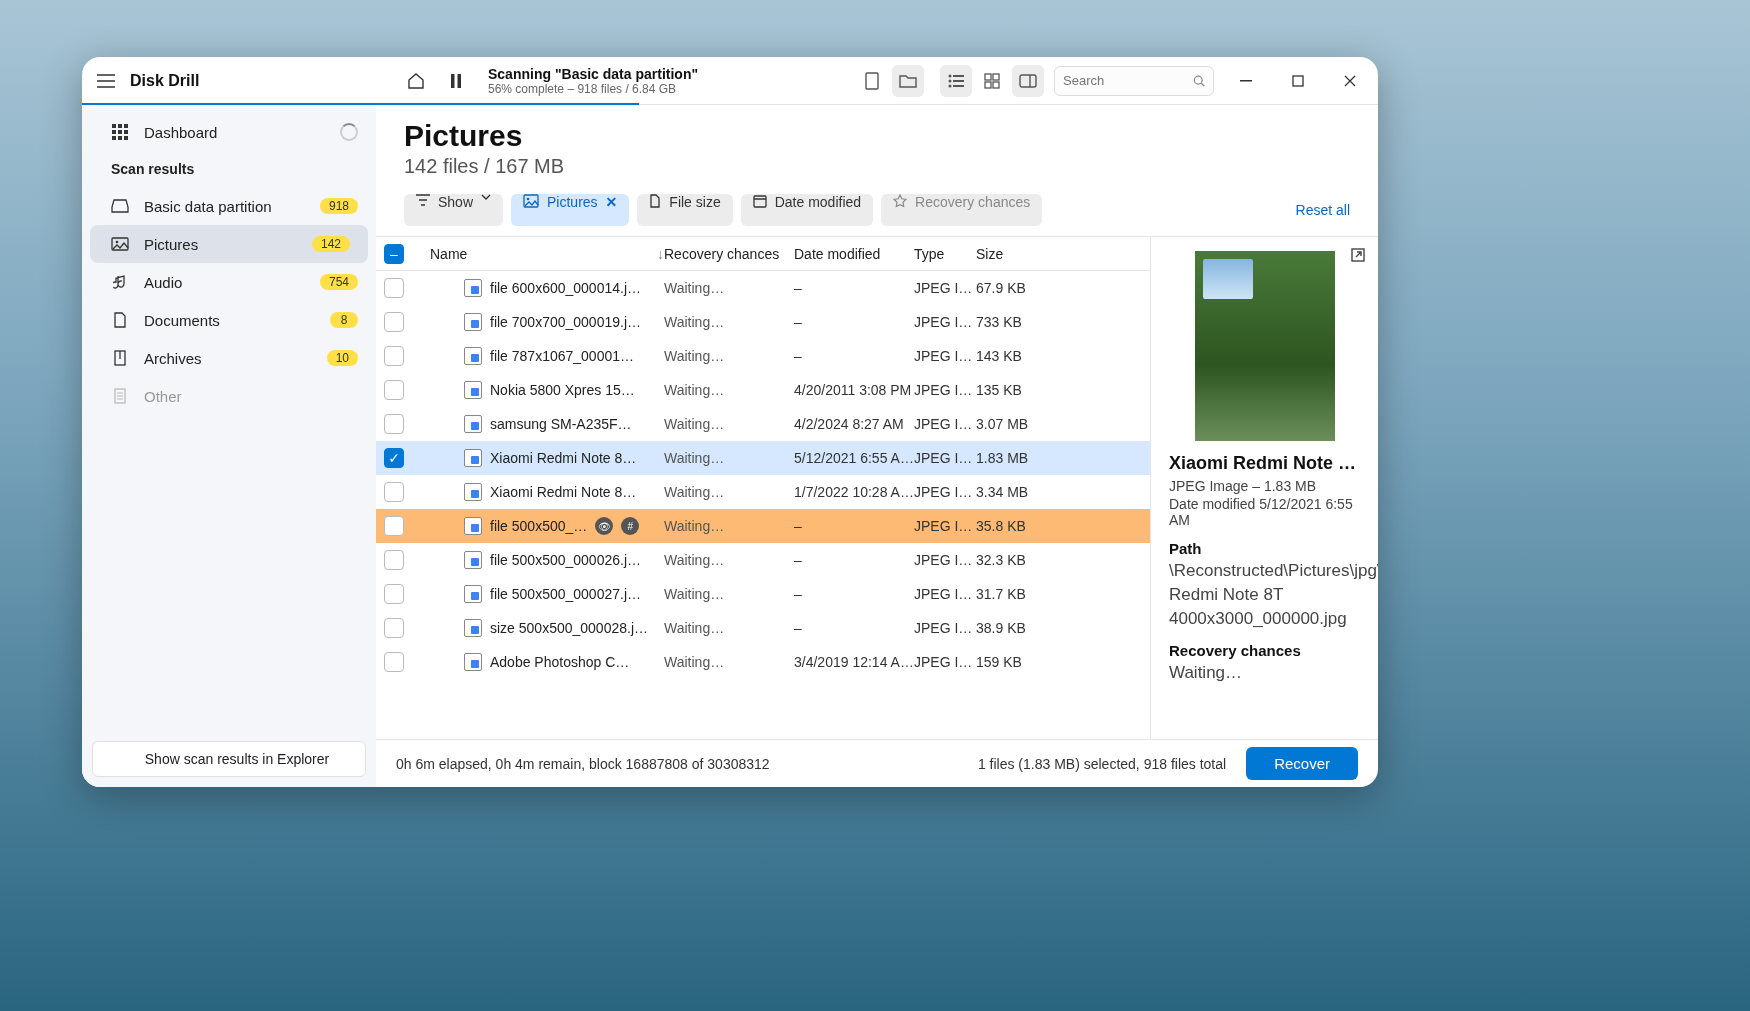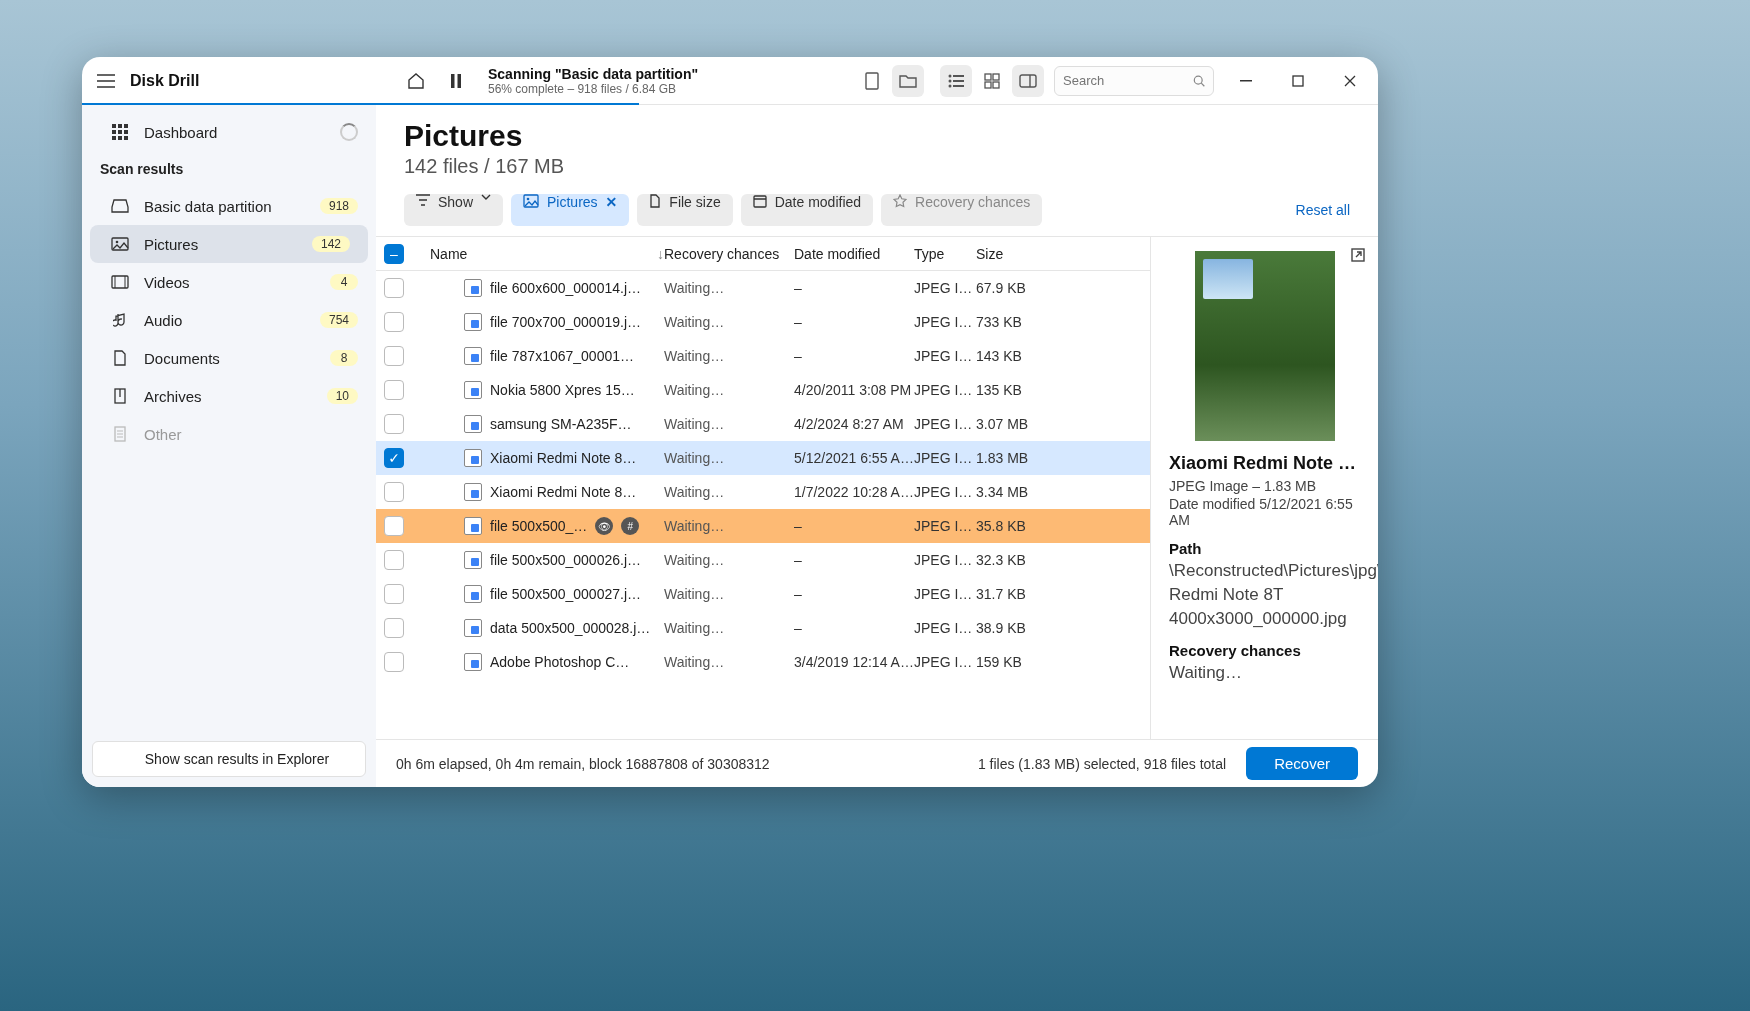"Scan results" .side-header { margin-left: none -> 11px }
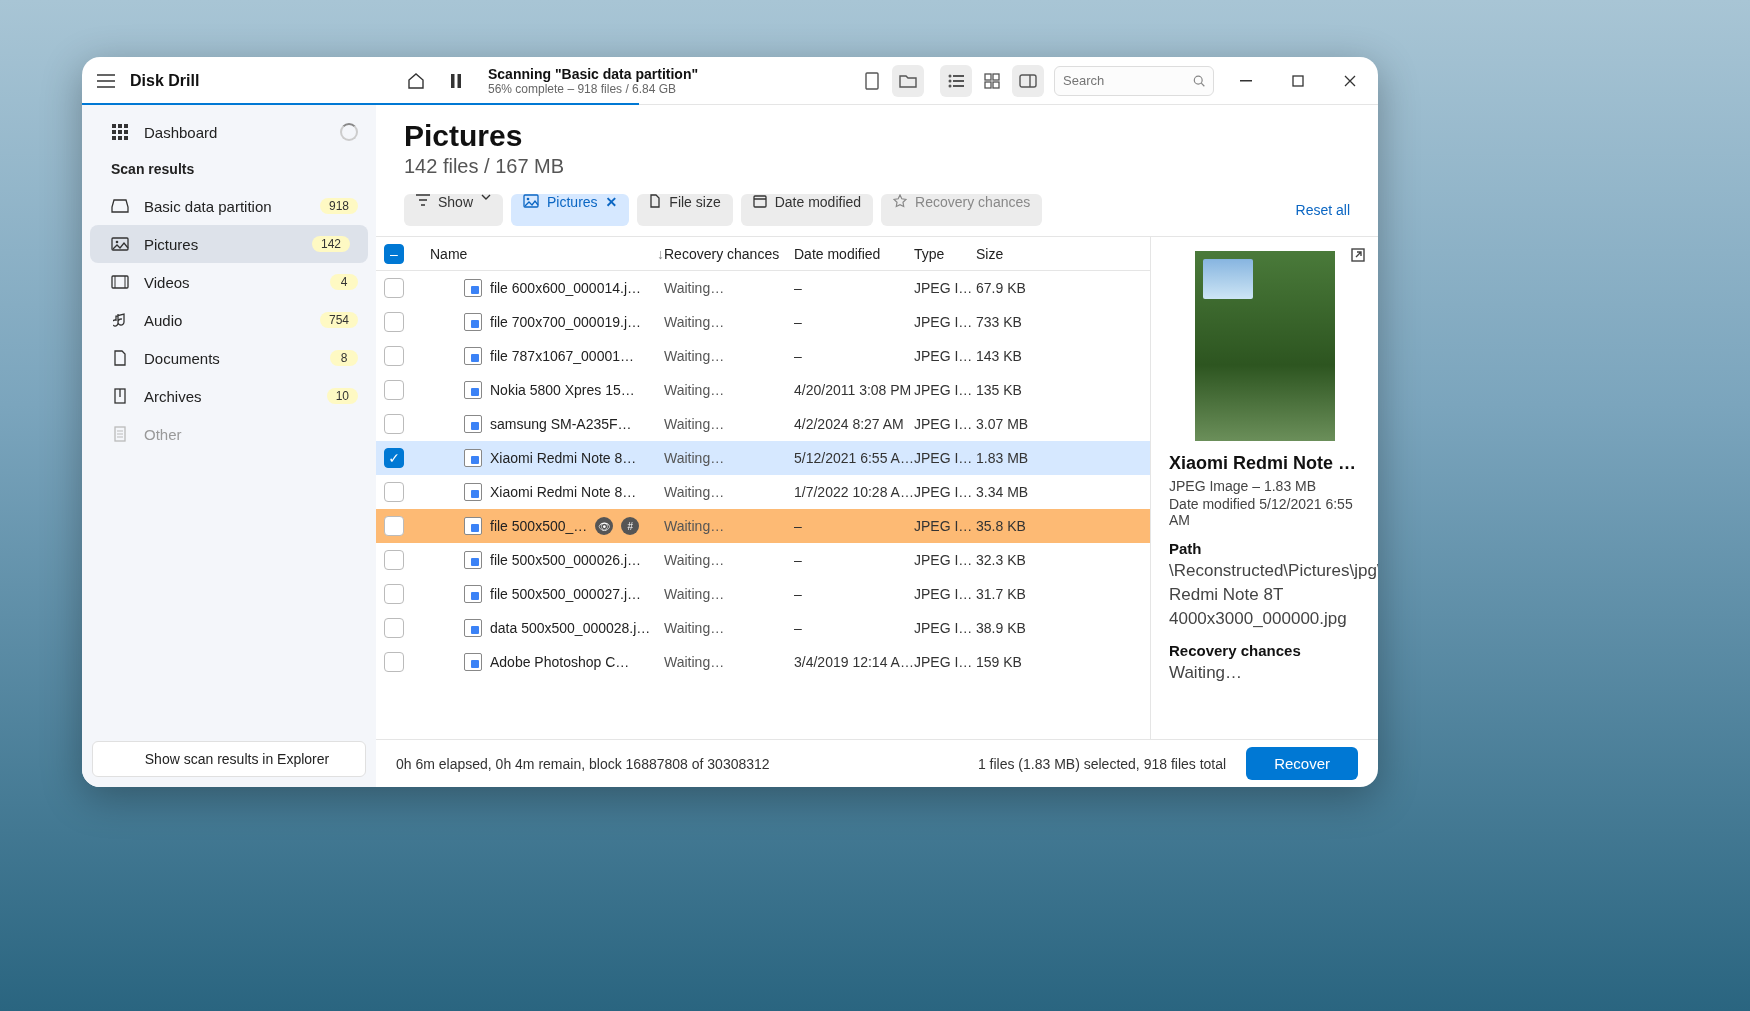"918" .side-item .badge { background: #fef9c3 -> #fde047 }
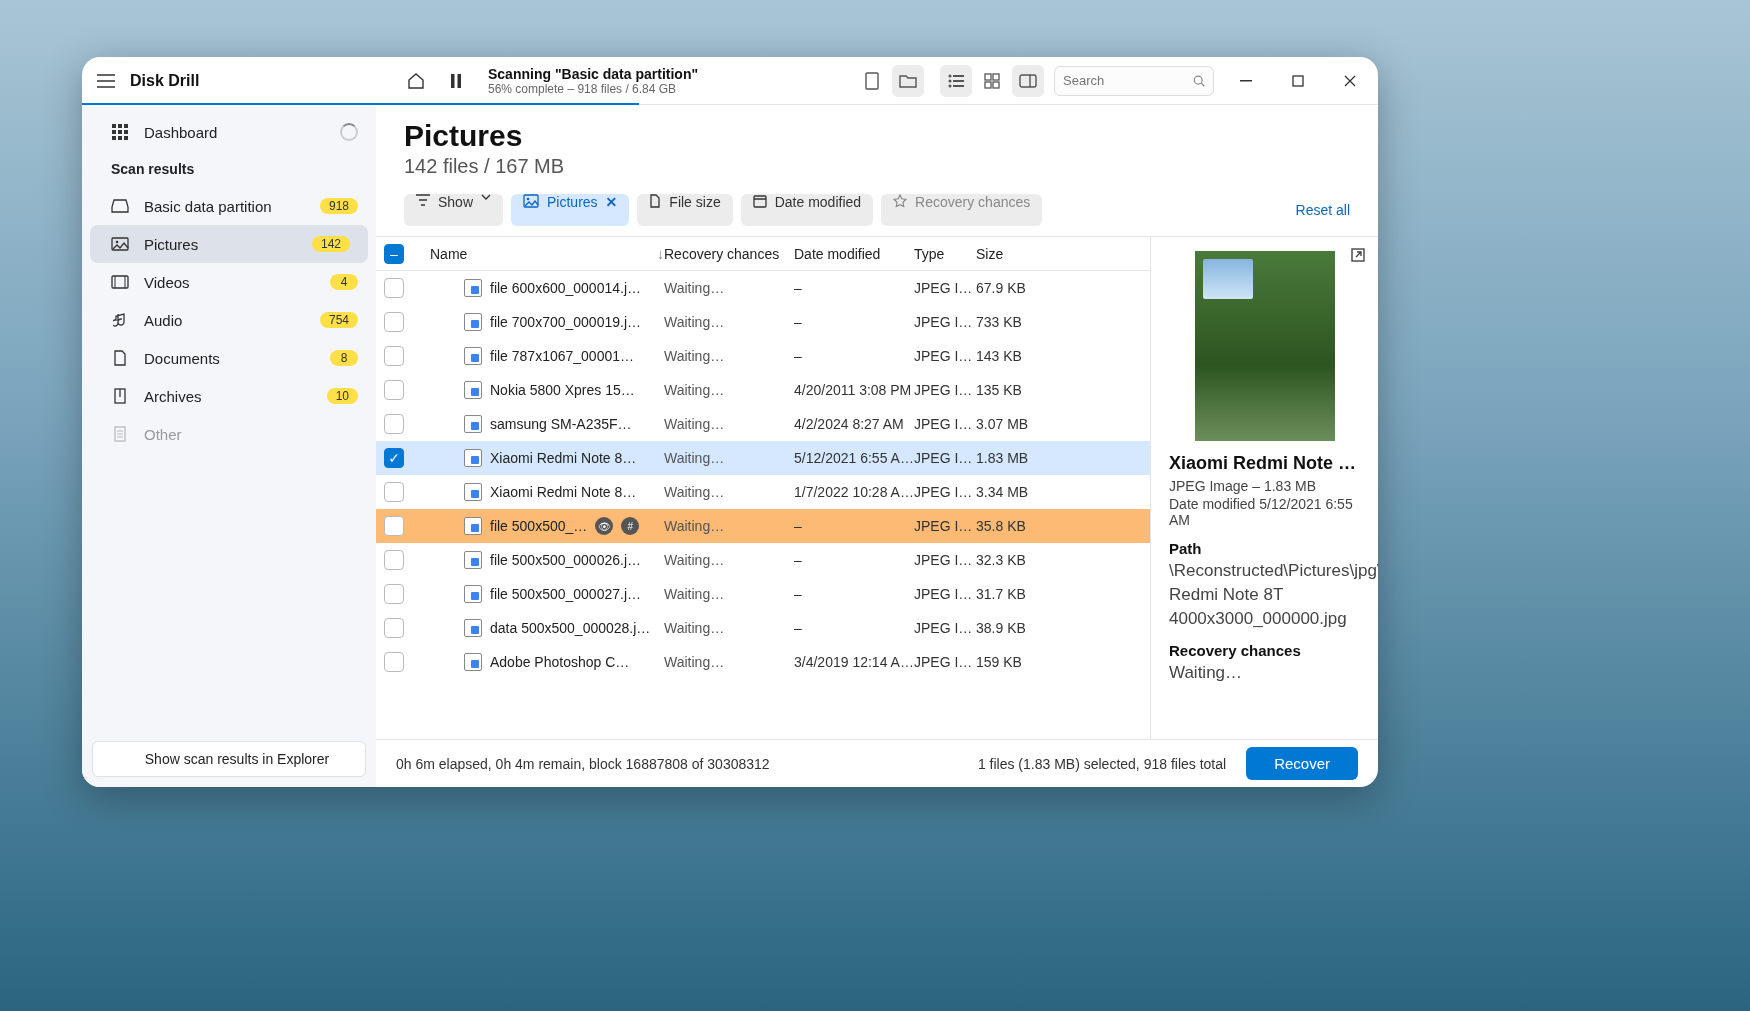"Videos" div.side-item { html: <div> <span> <svg> <rect></rect> <line></line> <line></line> </svg> </span> <span>Videos</span> <span>4</span> </div> -> none }
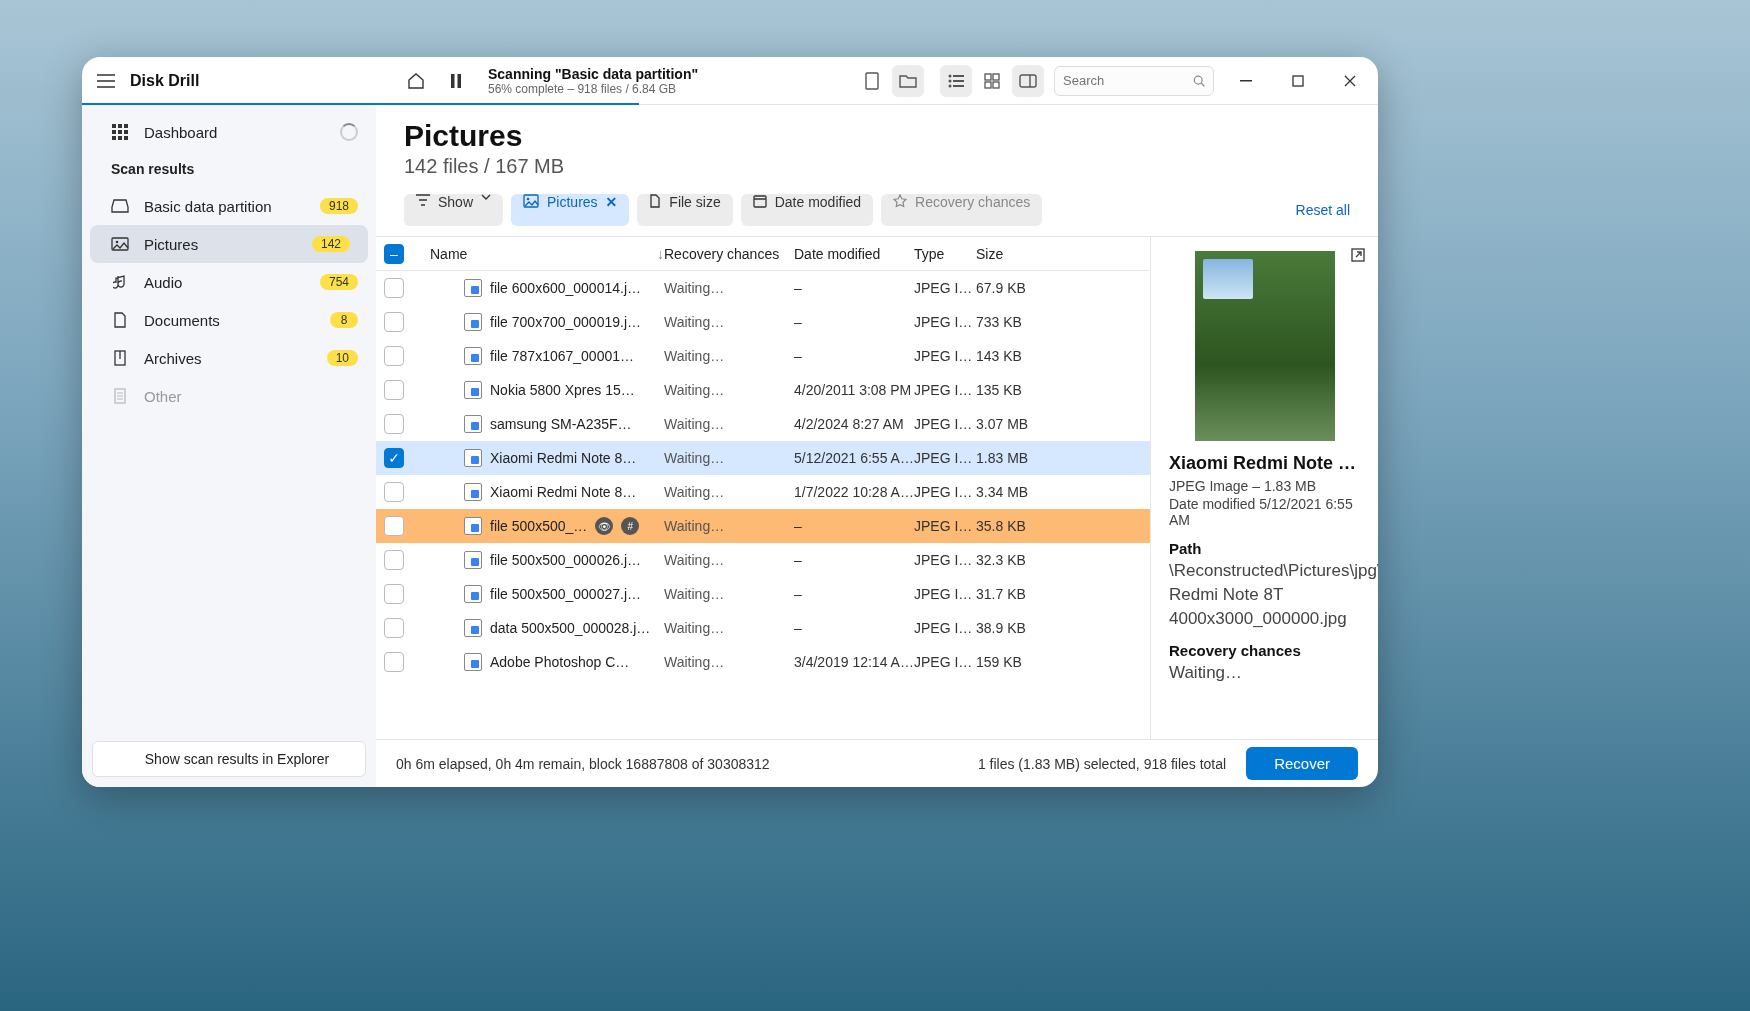"data 500x500_000028.j…" span.fname { text: data -> size }
